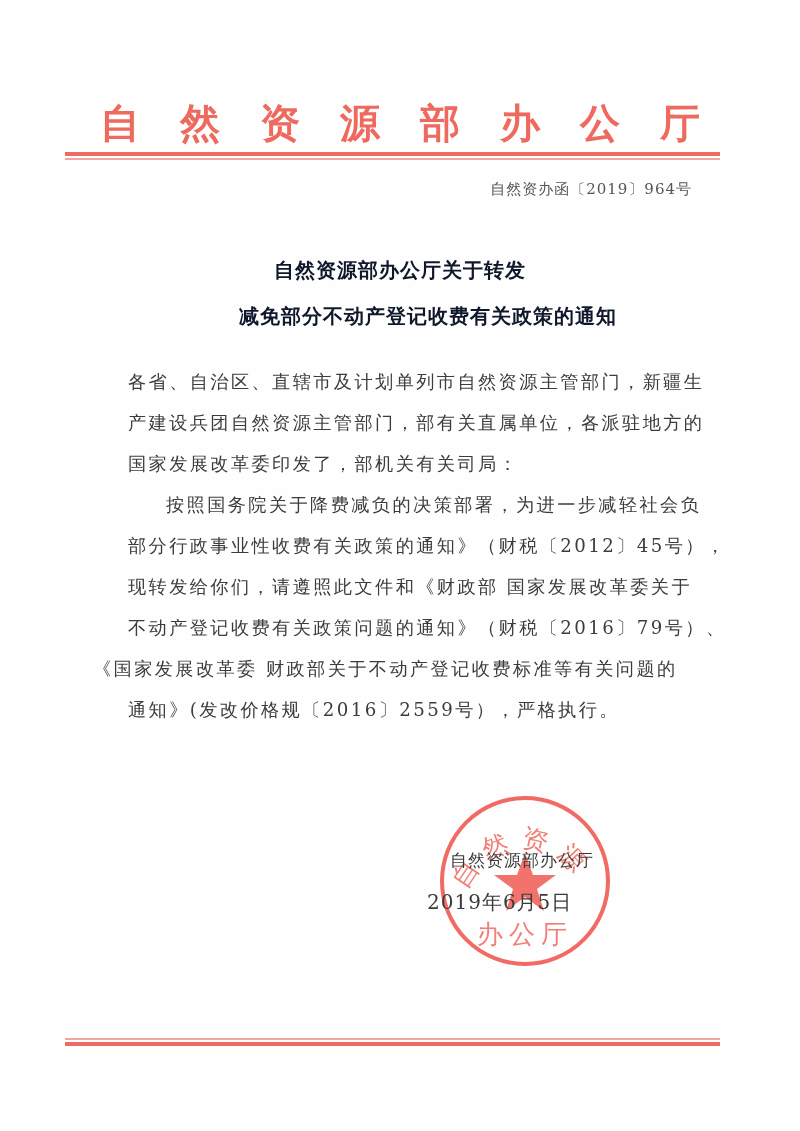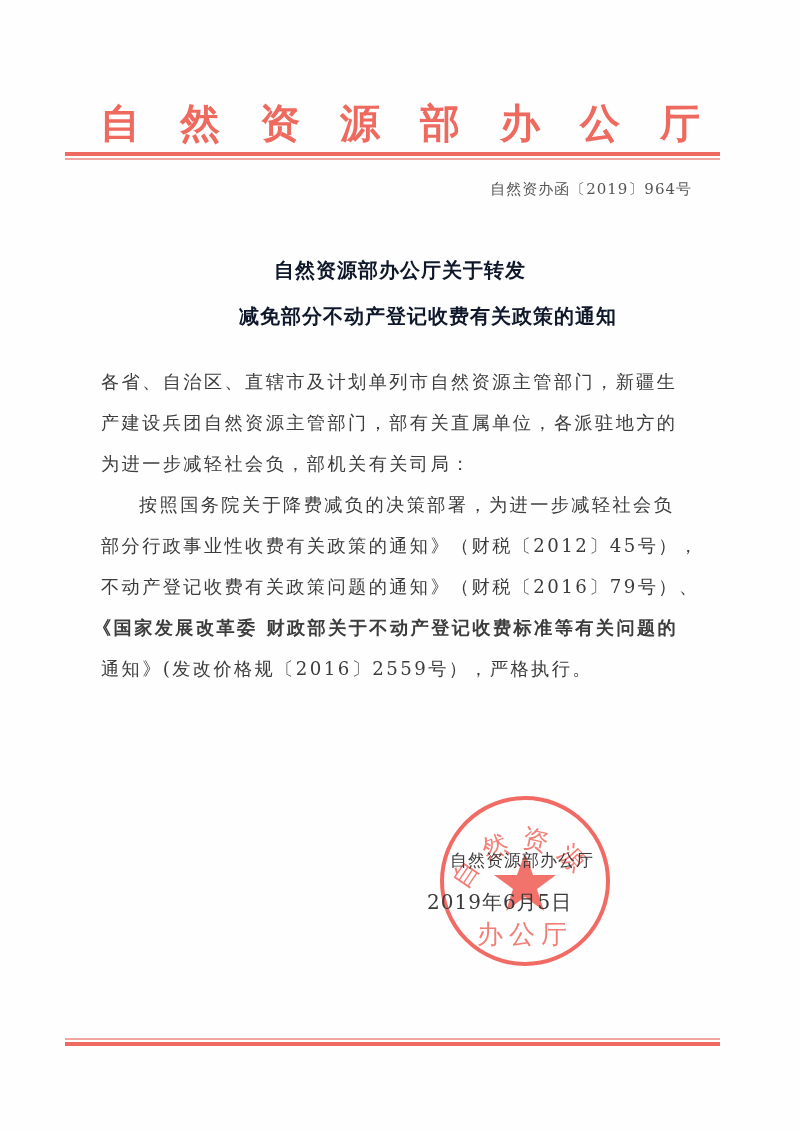"各省、自治区、直辖市及计划单列市自然资源主管部门，新疆生" .body-line { margin-left: none -> 27px }
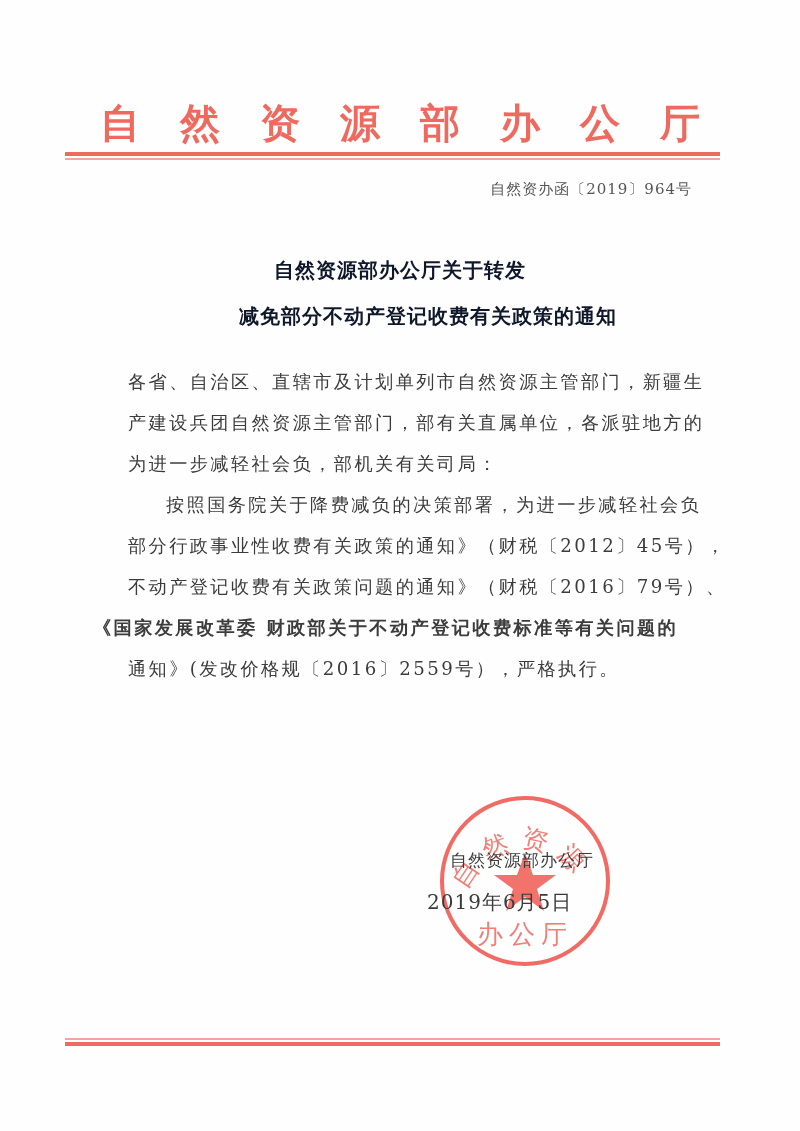"为进一步减轻社会负，部机关有关司局：" span.body-line { text: 为进一步减轻社会负 -> 国家发展改革委印发了 }
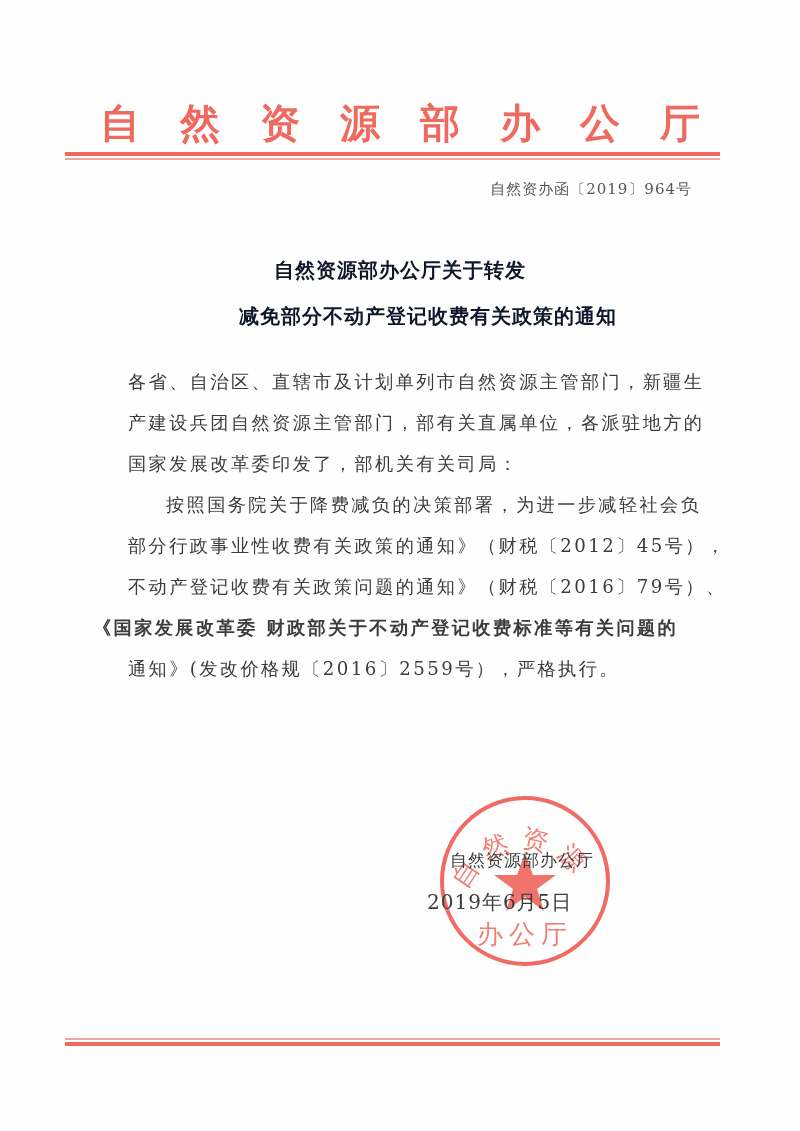"现转发给你们，请遵照此文件和《财政部 国家发展改革委关于" span.body-line { html: none -> <span>现转发给你们，请遵照此文件和《财政部 国家发展改革委关于</span> }
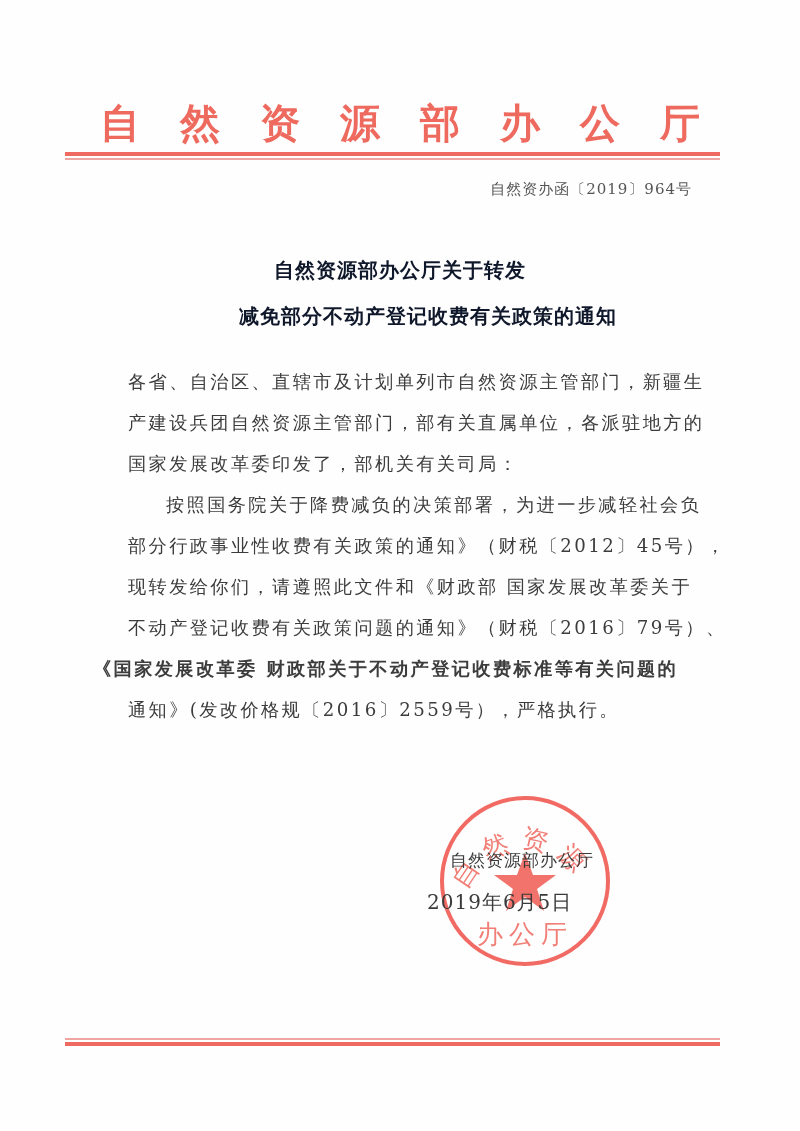"《国家发展改革委 财政部关于不动产登记收费标准等有关问题的" span.body-line { font-weight: bold -> none }
